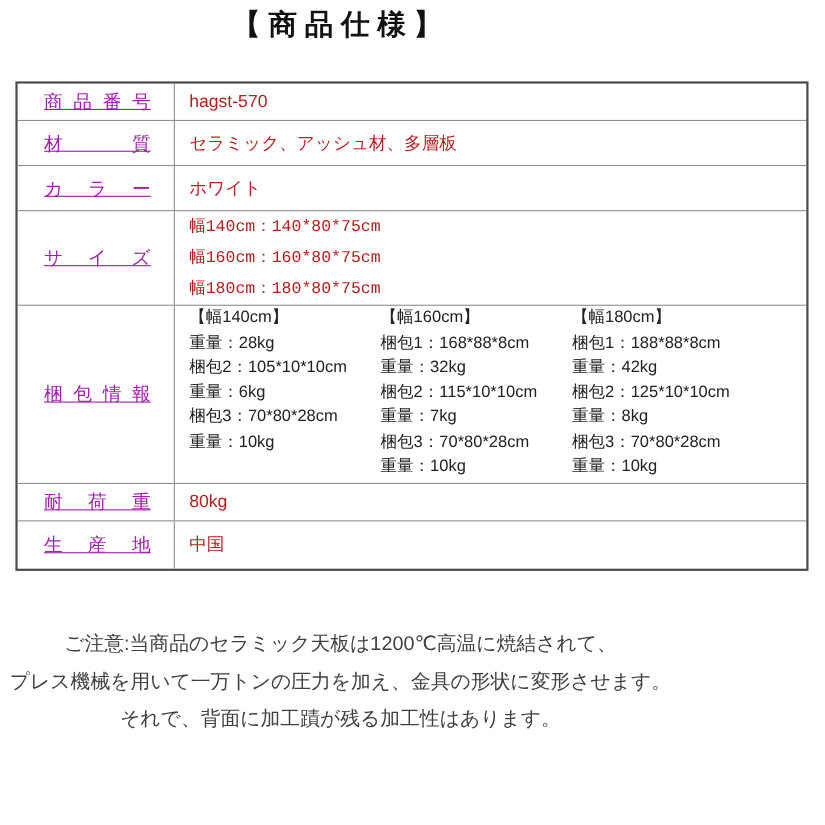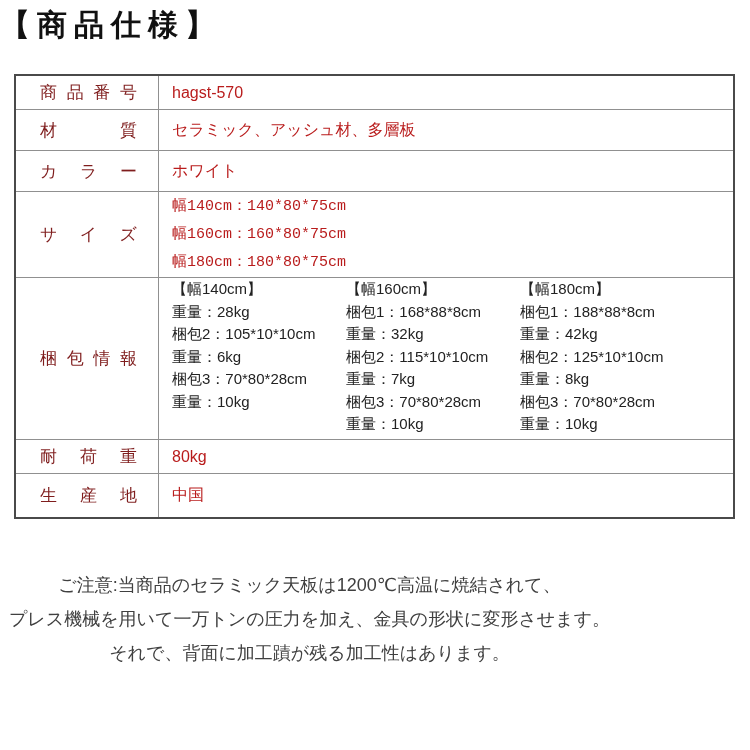"【商品仕様】" .page-title { font-size: 30px -> 26px; text-align: left -> center }
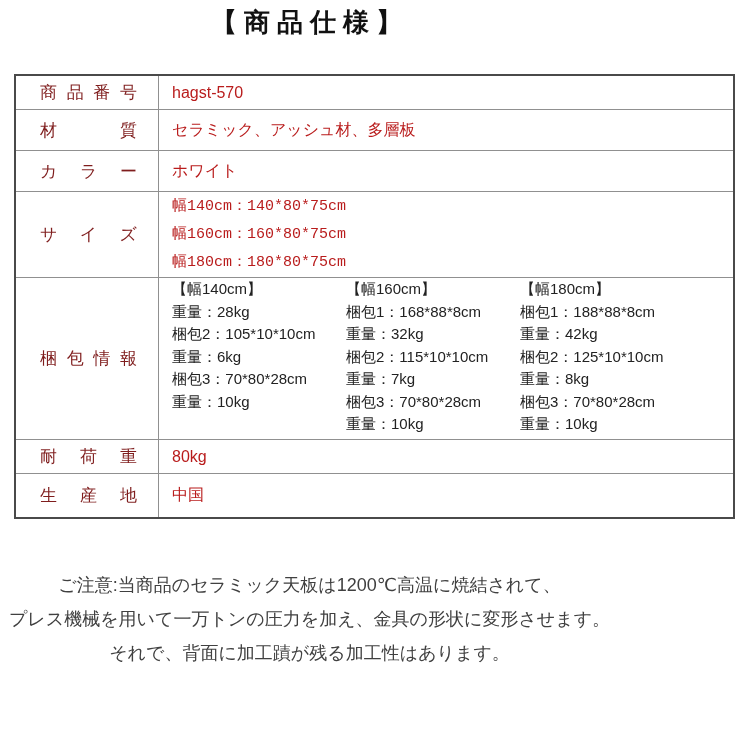"商品番号" .label-text { color: #7f1d1d -> #a21caf; text-decoration: none -> underline }
